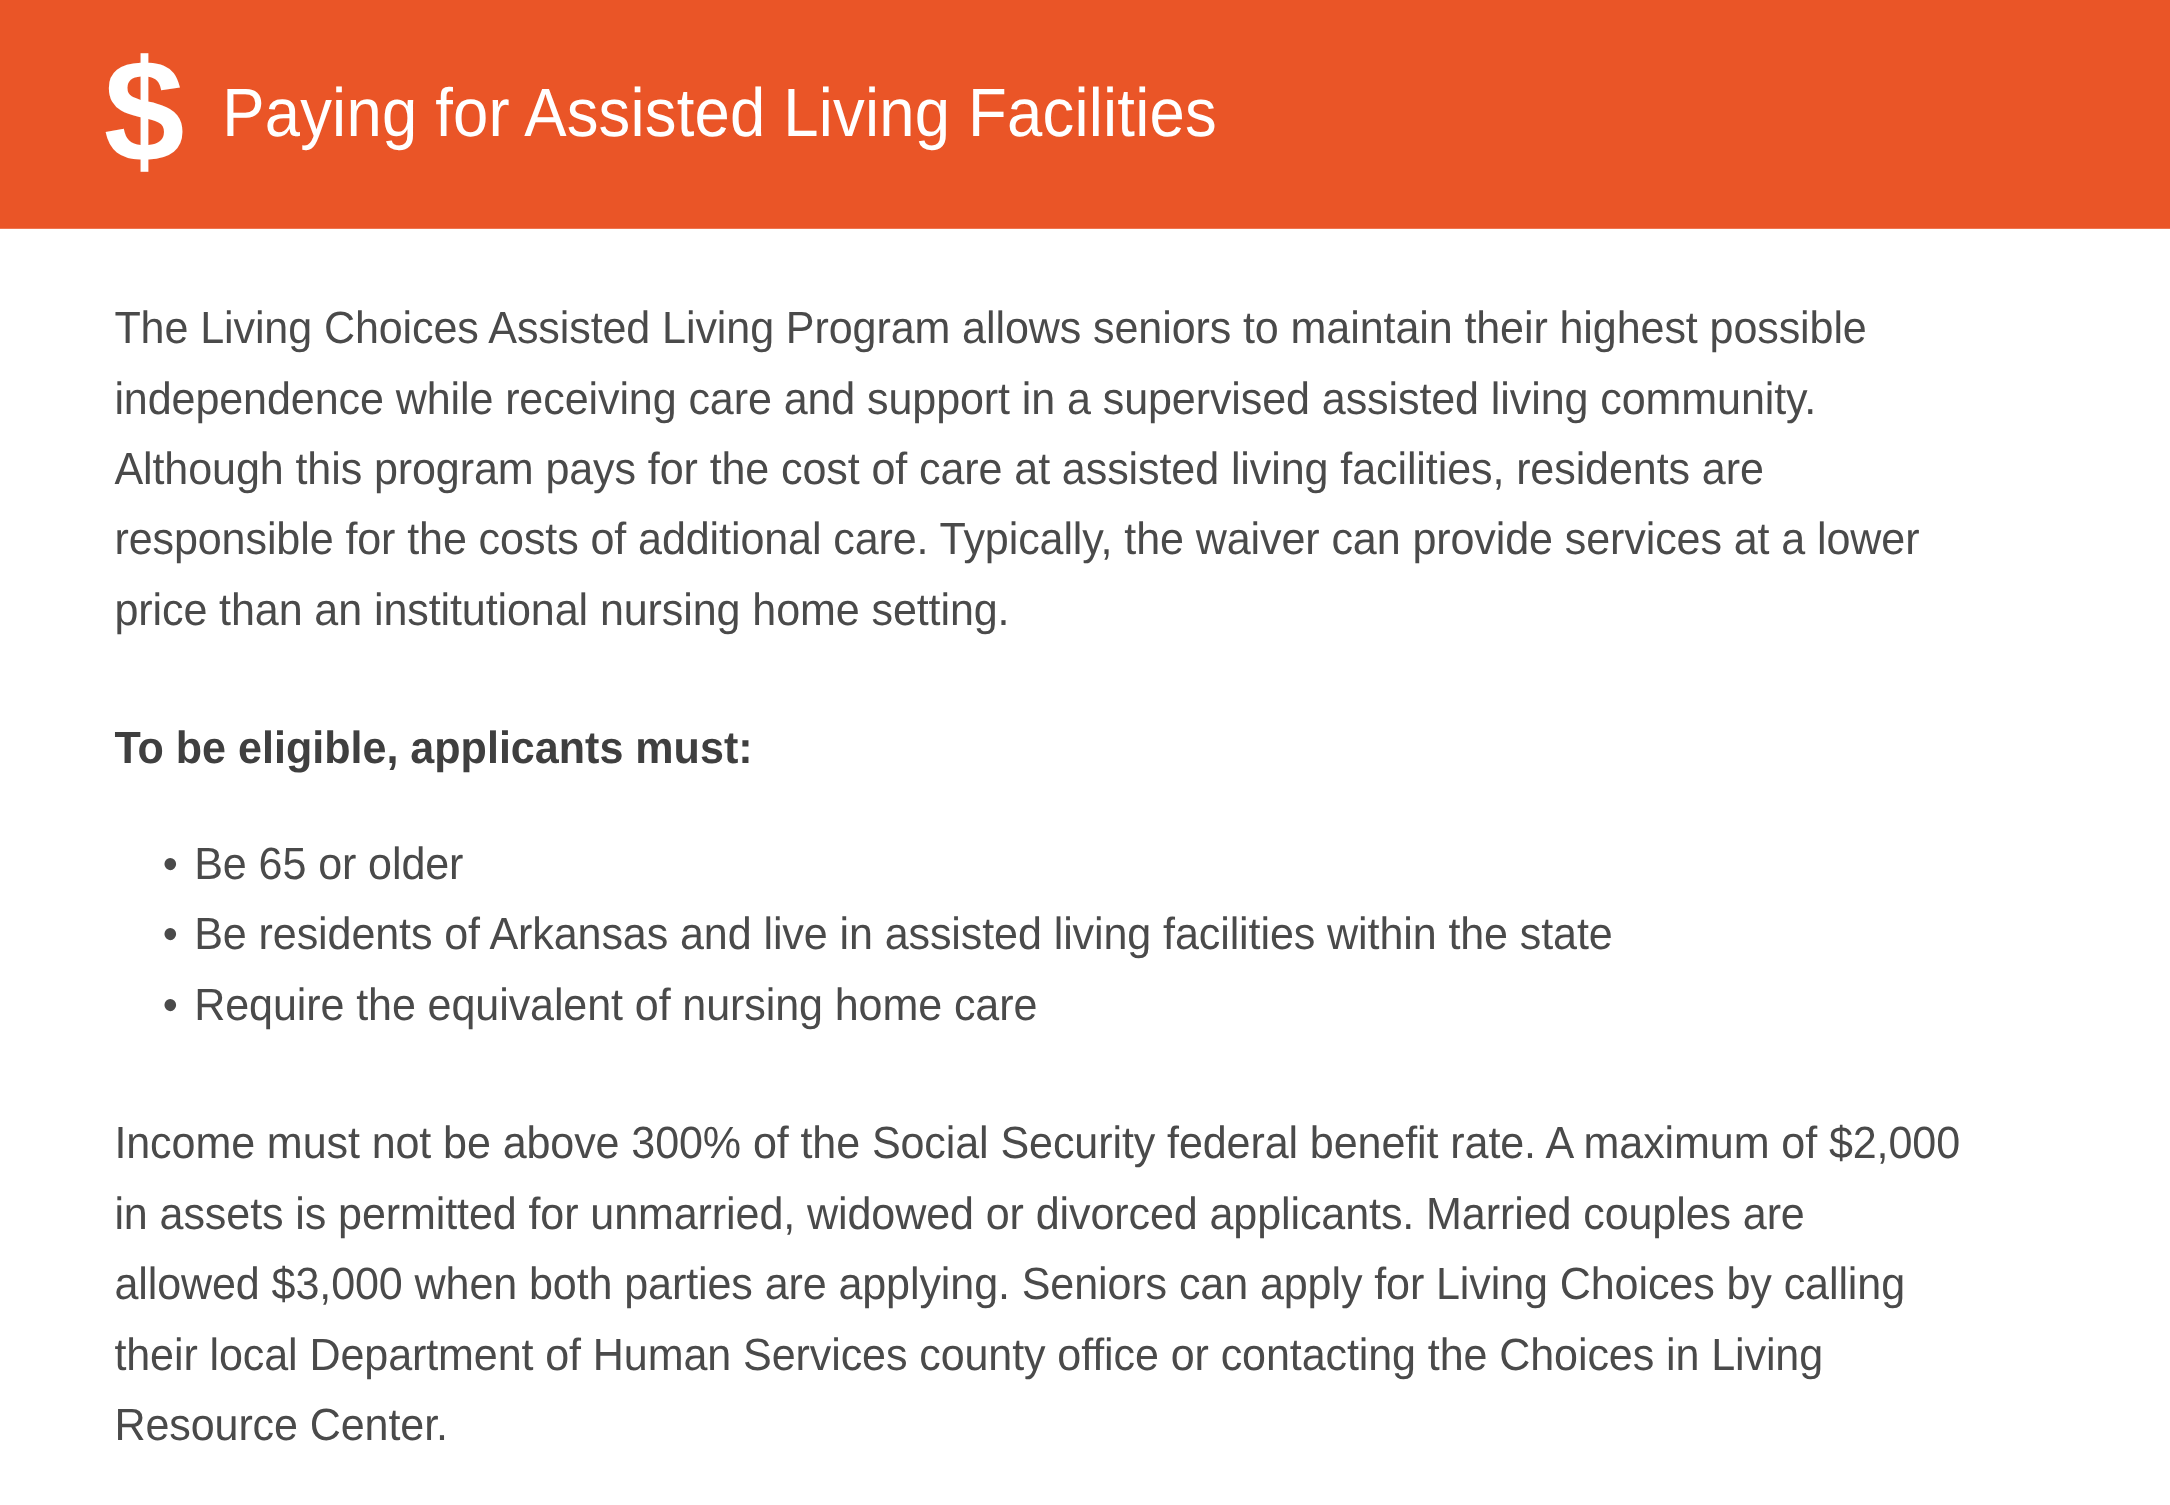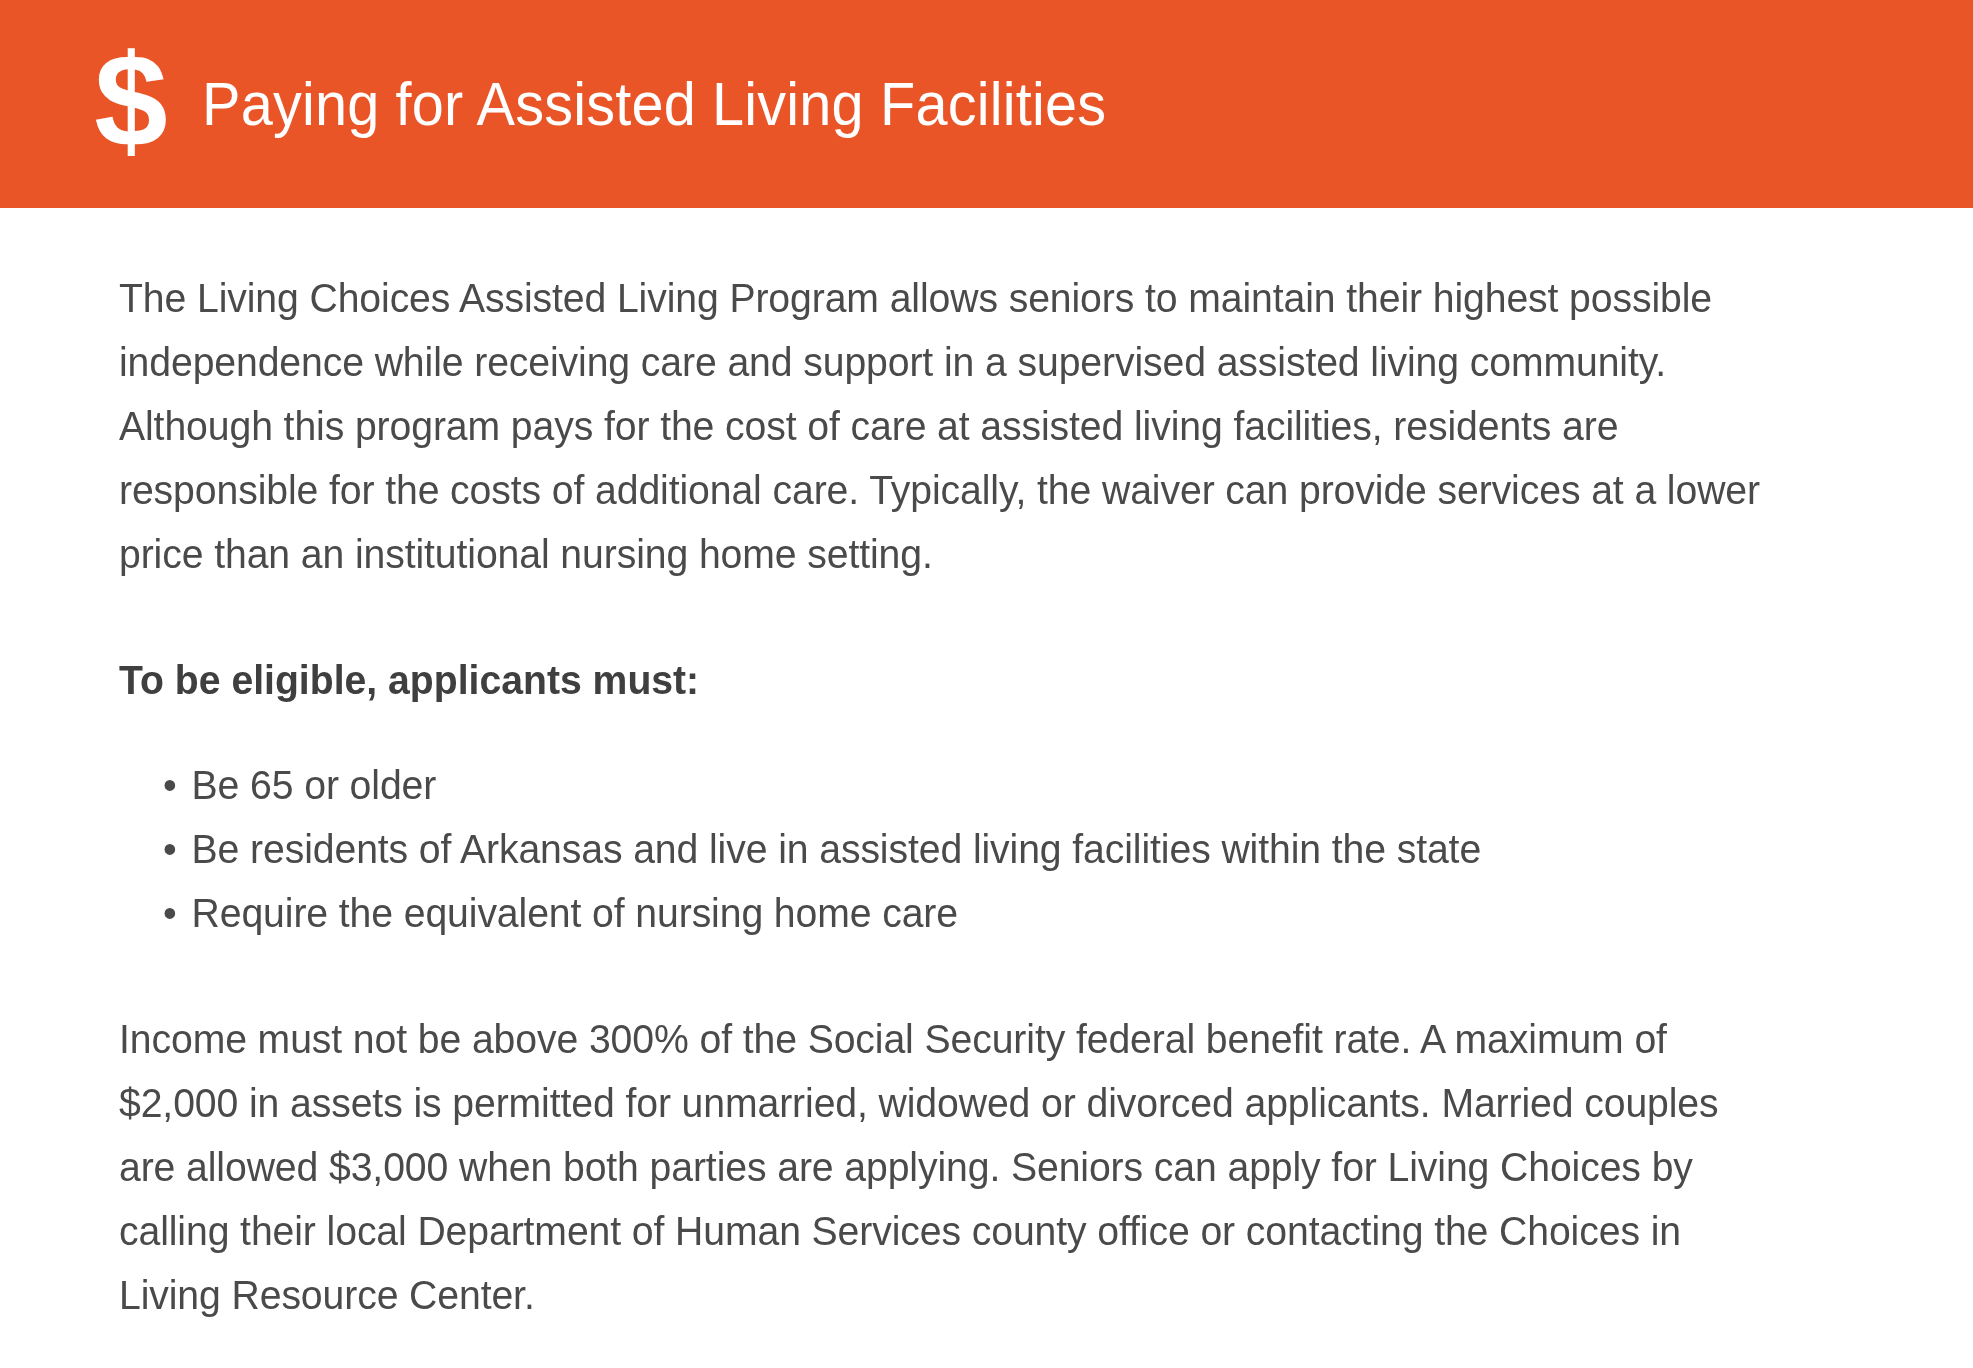"The Living Choices Assisted Living" .body { margin-left: 15px -> none }
